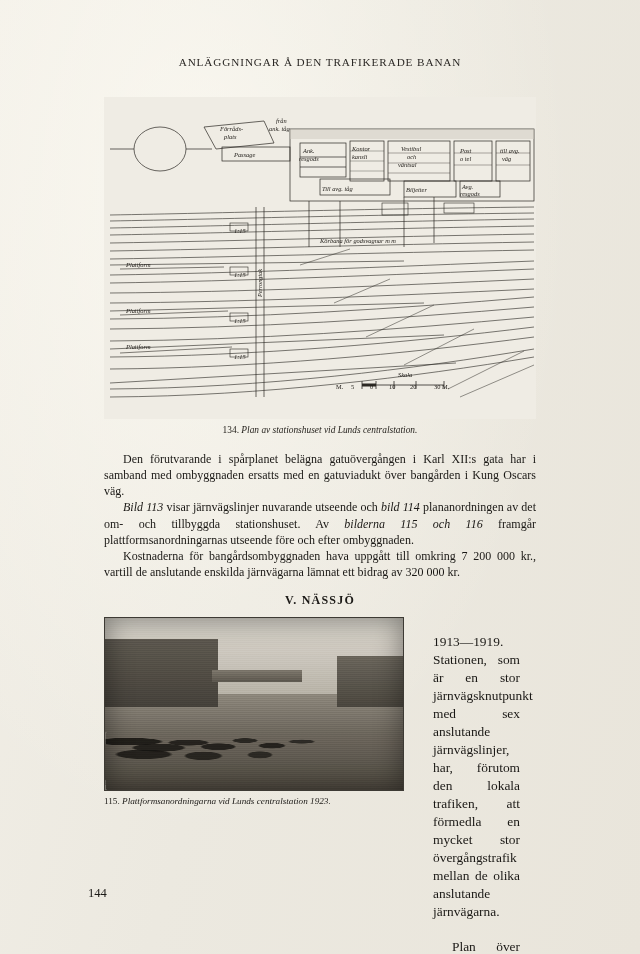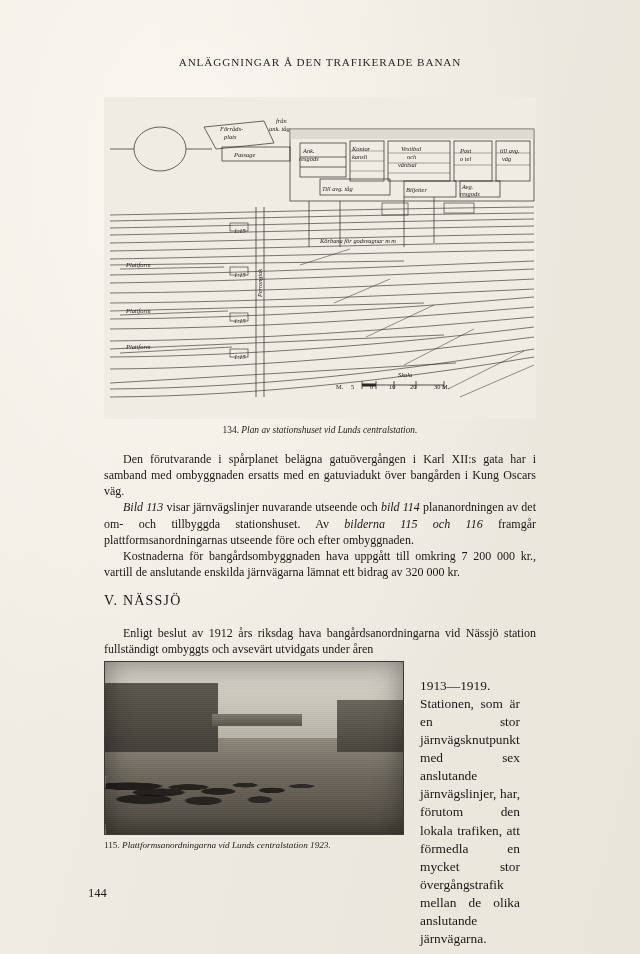"V. NÄSSJÖ" .section-head { font-size: 14px -> 12px; font-weight: normal -> bold; text-align: none -> center }
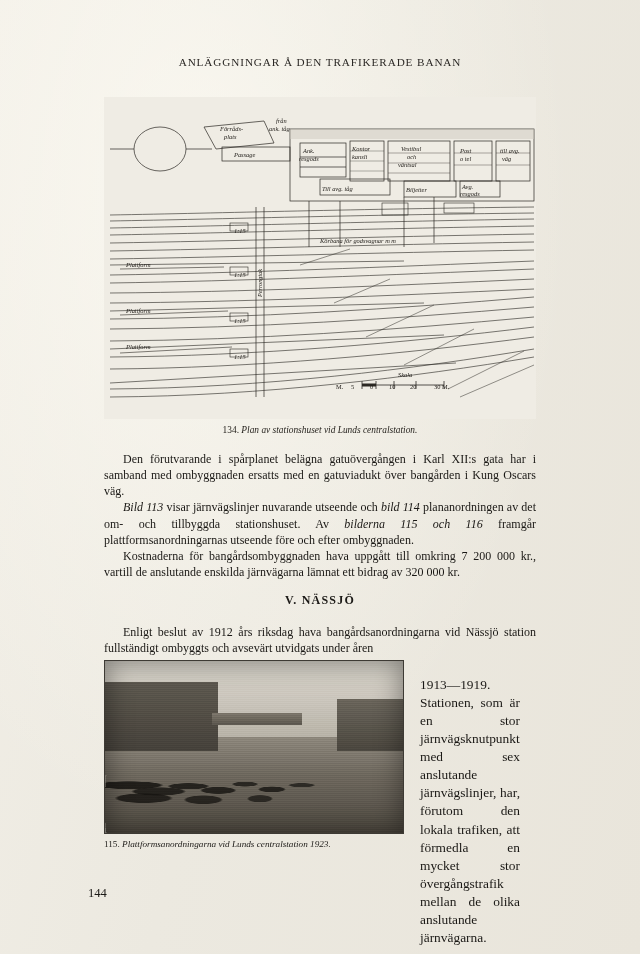"Enligt beslut av 1912 års" div.body-text { html: <div> <p>Enligt beslut av 1912 års riksdag hava bangårdsanordningarna vid Nässjö station fullständigt ombyggts och avsevärt utvidgats under åren</p> </div> -> none }
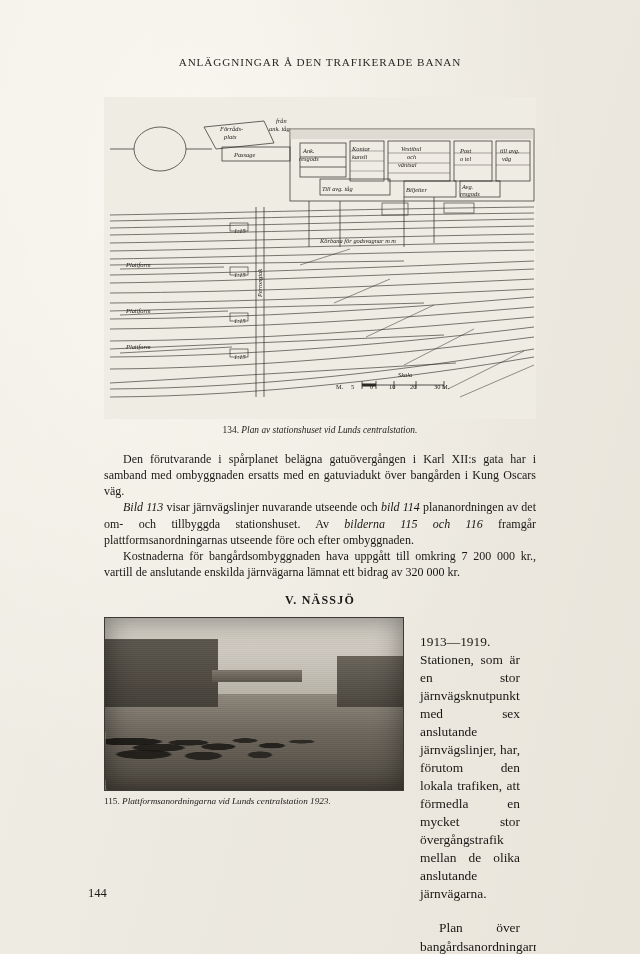"115. Plattformsanordningarna vid Lunds" .photo-float { margin-right: 0 -> 13px }
